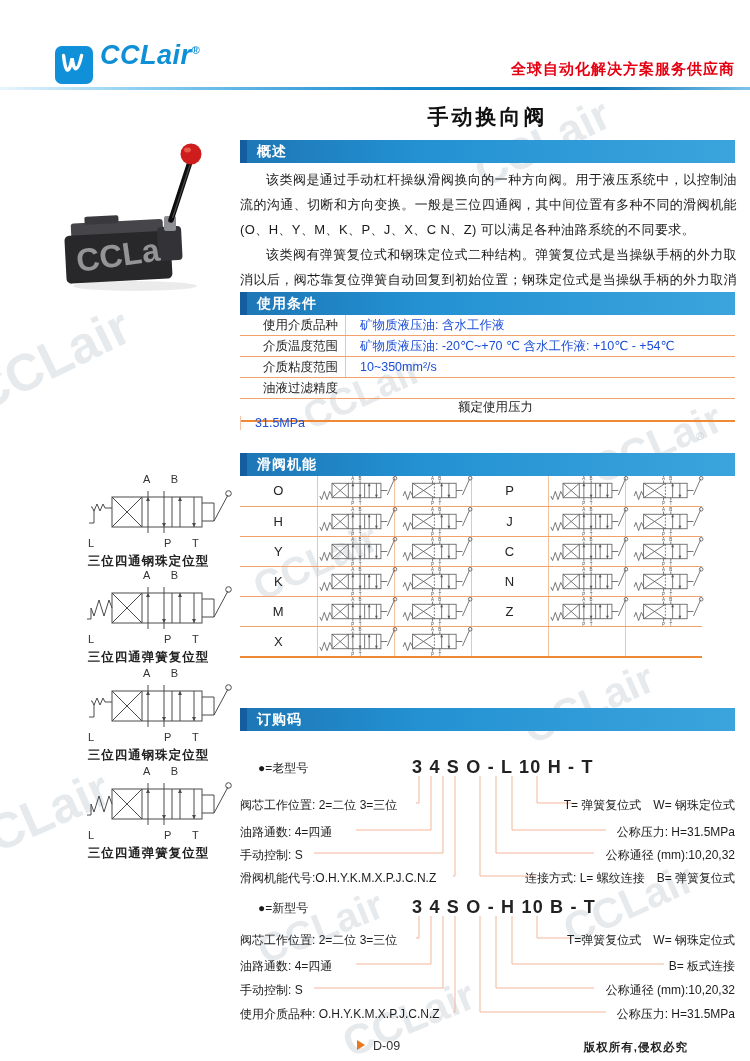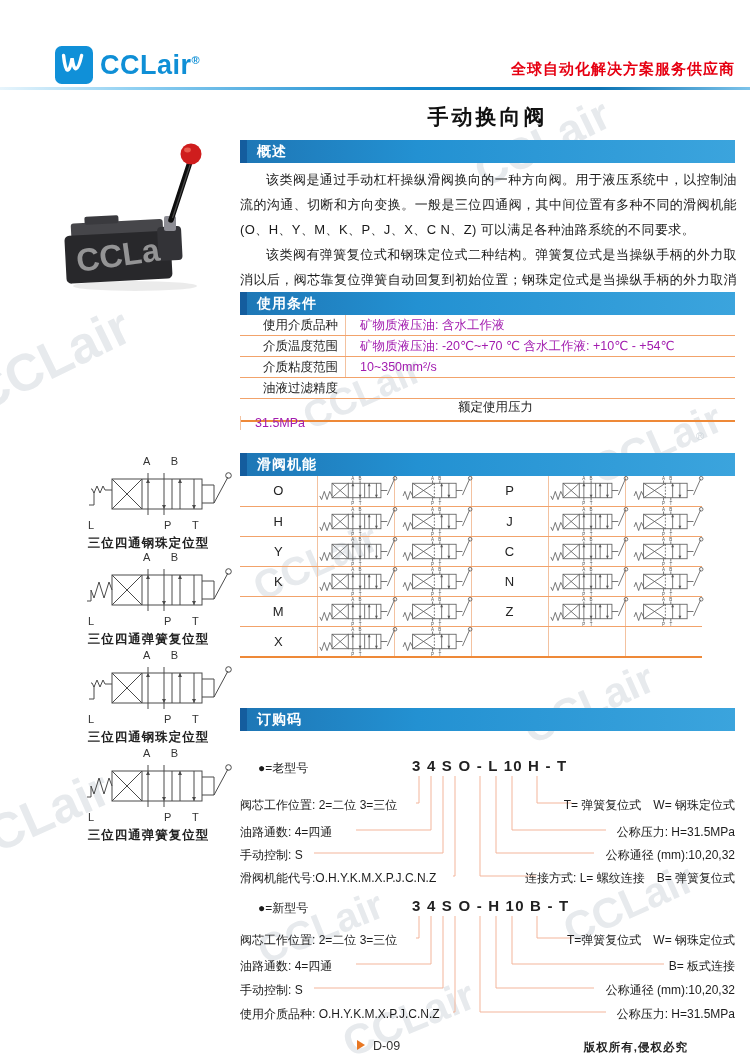"CCLair®" .brand { font-style: none -> italic; top: 50px -> 40px }
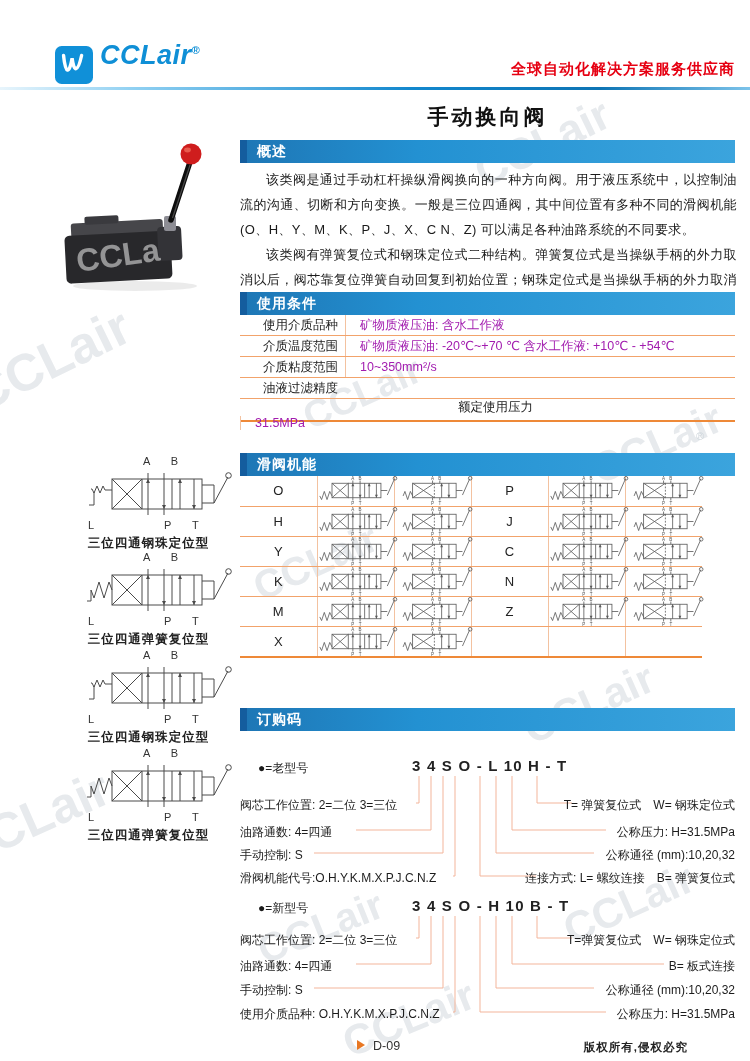"矿物质液压油: 含水工作液" .cond-value { color: #a21caf -> #1d4ed8 }
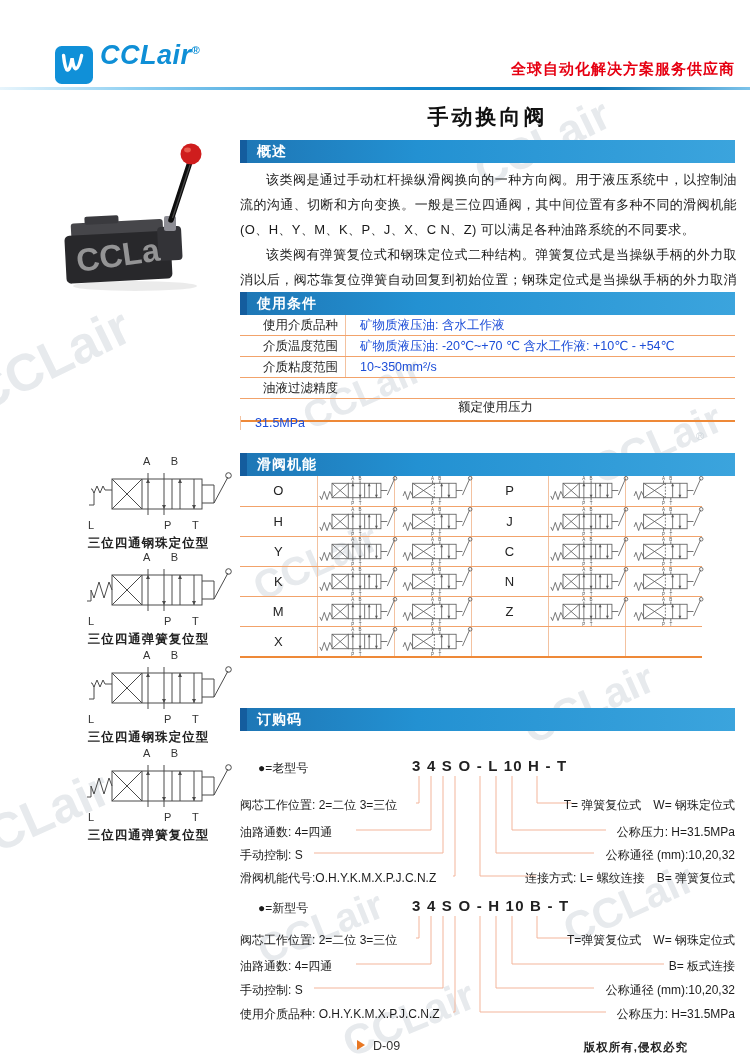"A B" .diagram { margin-top: none -> 18px }
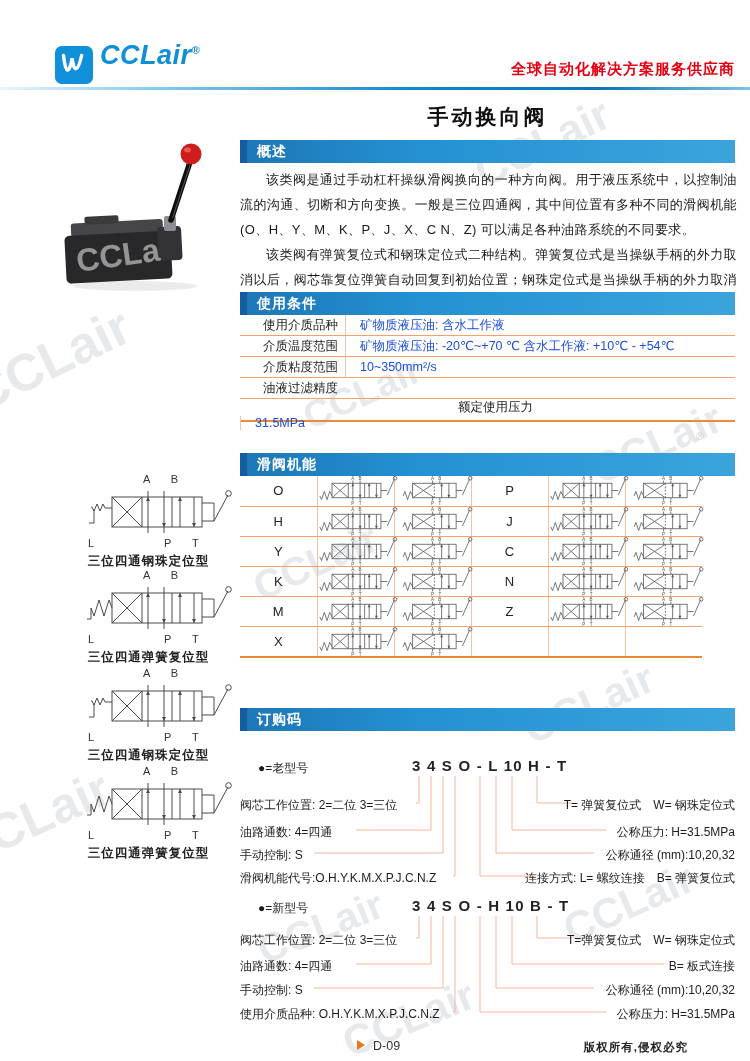"3 4 S O -" .ocode { font-size: 15px -> 18px }
